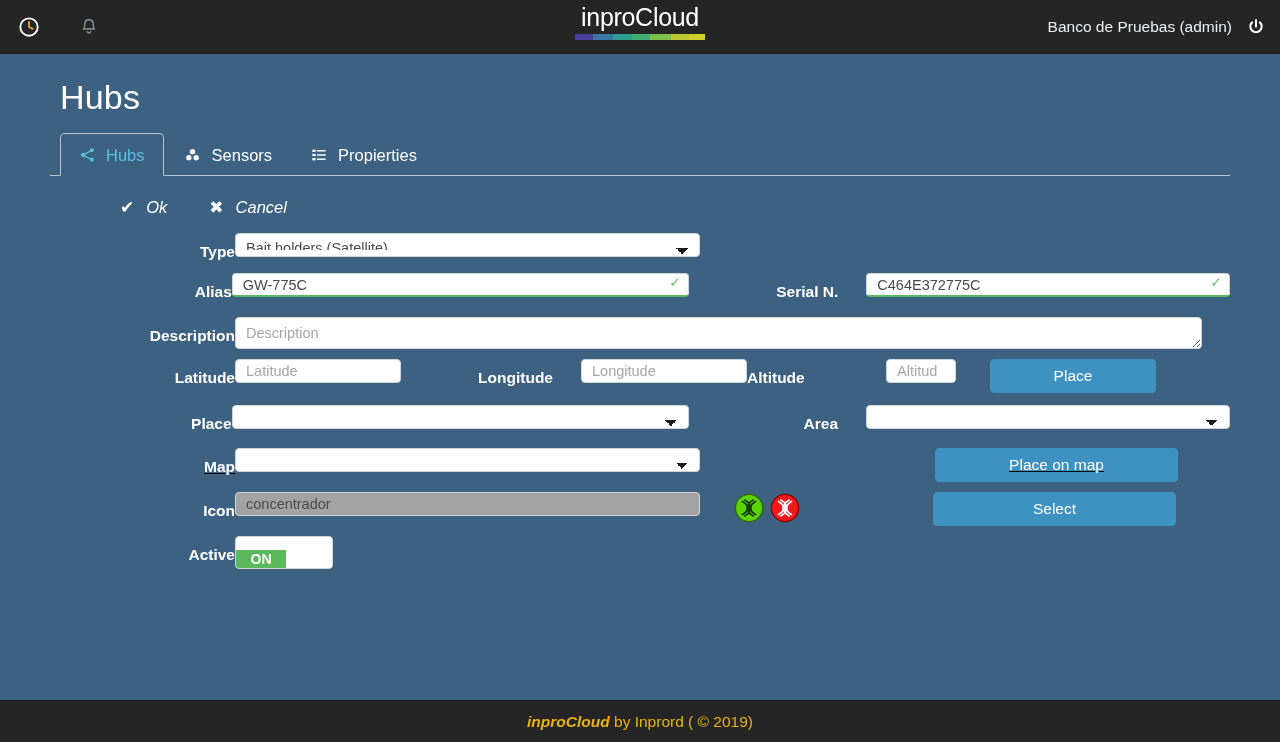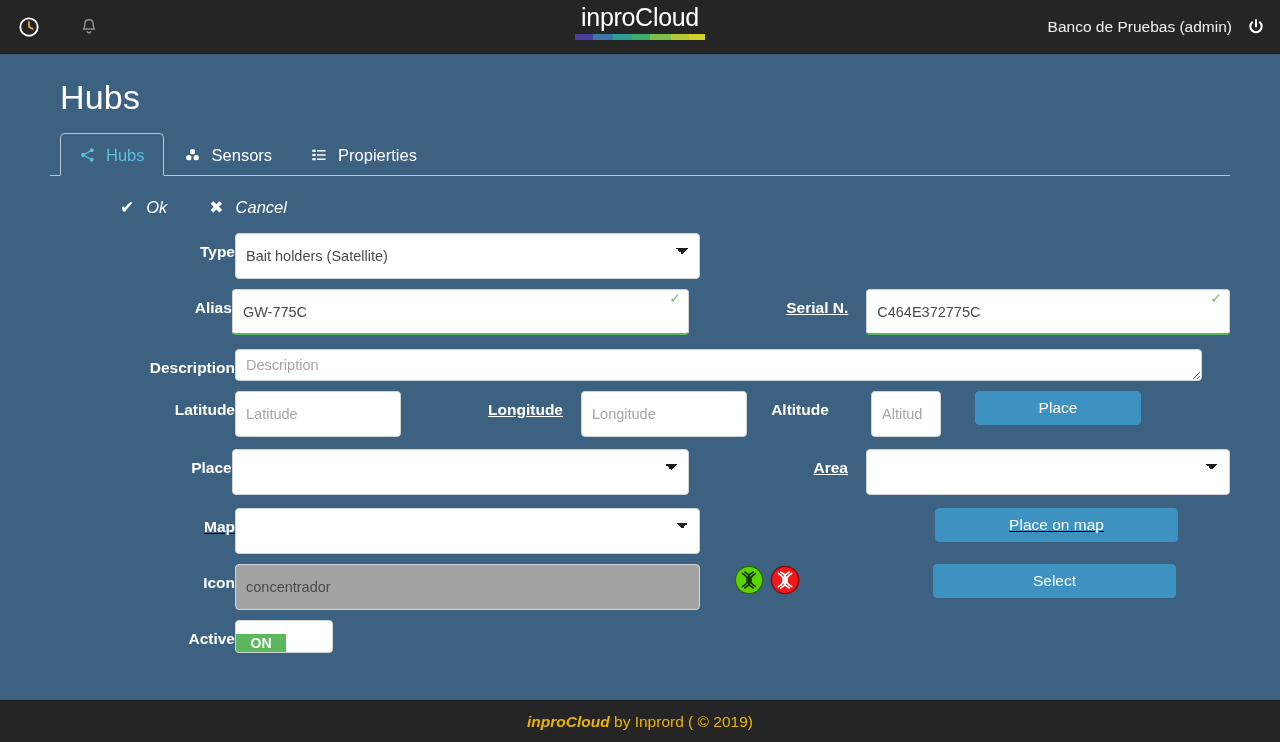"Bait holders (Satellite)" .ctl-input, .ctl-select, .ctl-textarea { height: 46px -> 24px }
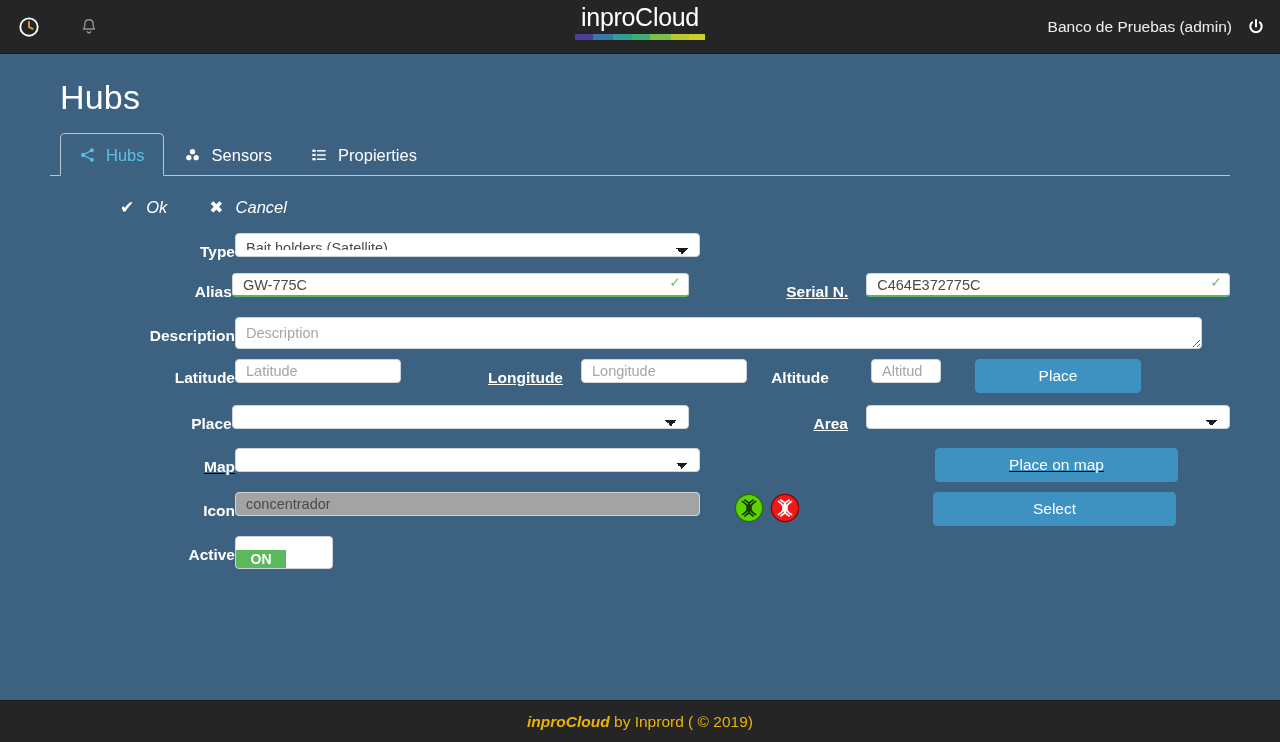"Serial N." .lbl-mid { padding-right: 18px -> 28px; text-decoration: underline -> none }
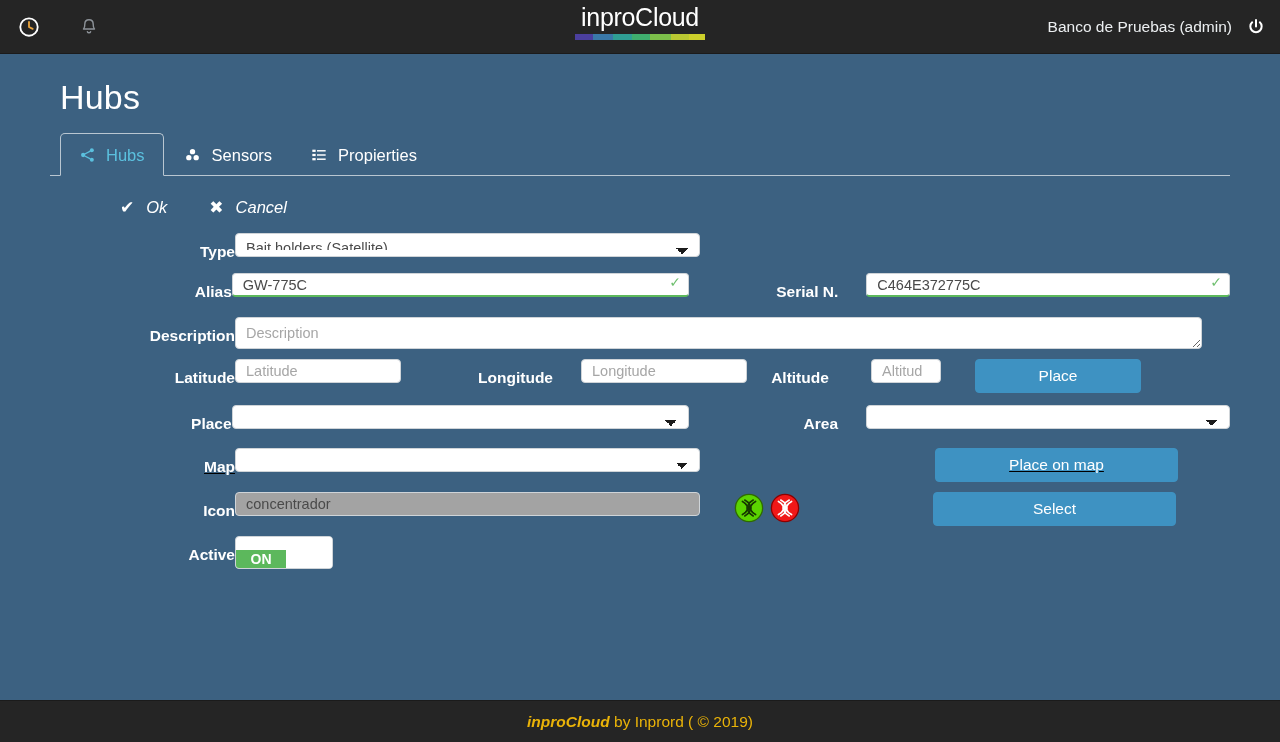"Altitude" .lbl-alt { text-align: center -> left; width: 124px -> 139px }
